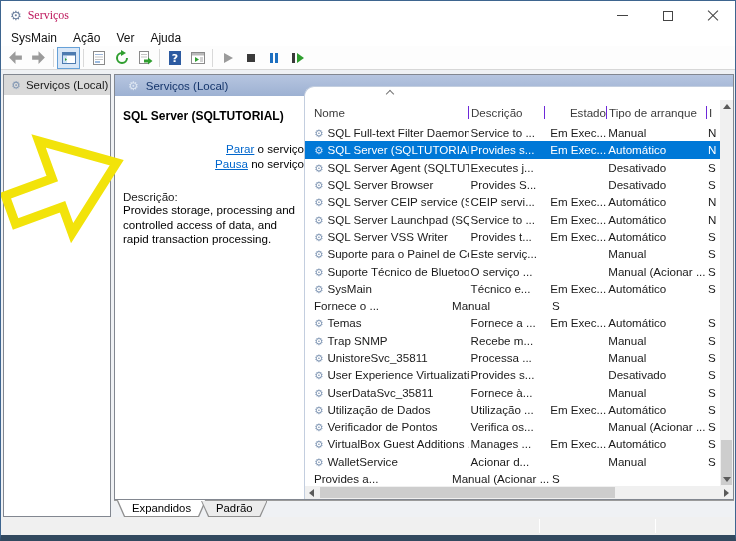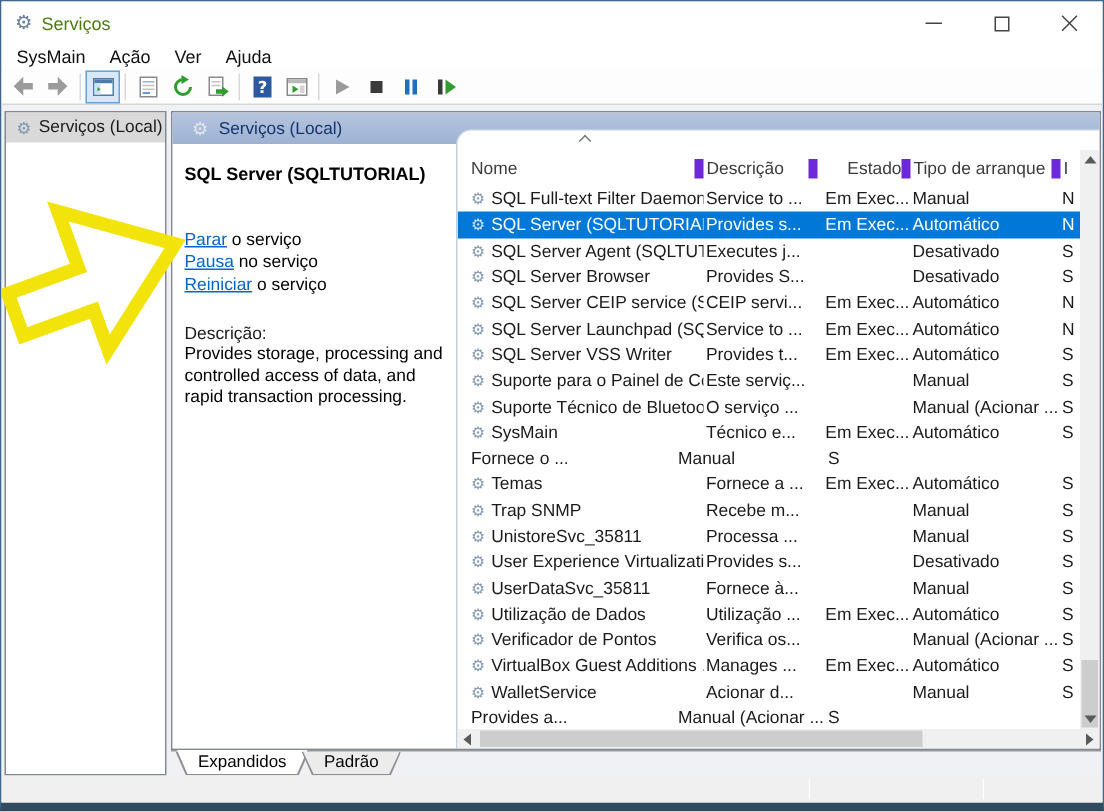"Serviços" .title-text { color: #4d7c0f -> #be185d; font-family: none -> Liberation Serif, serif }
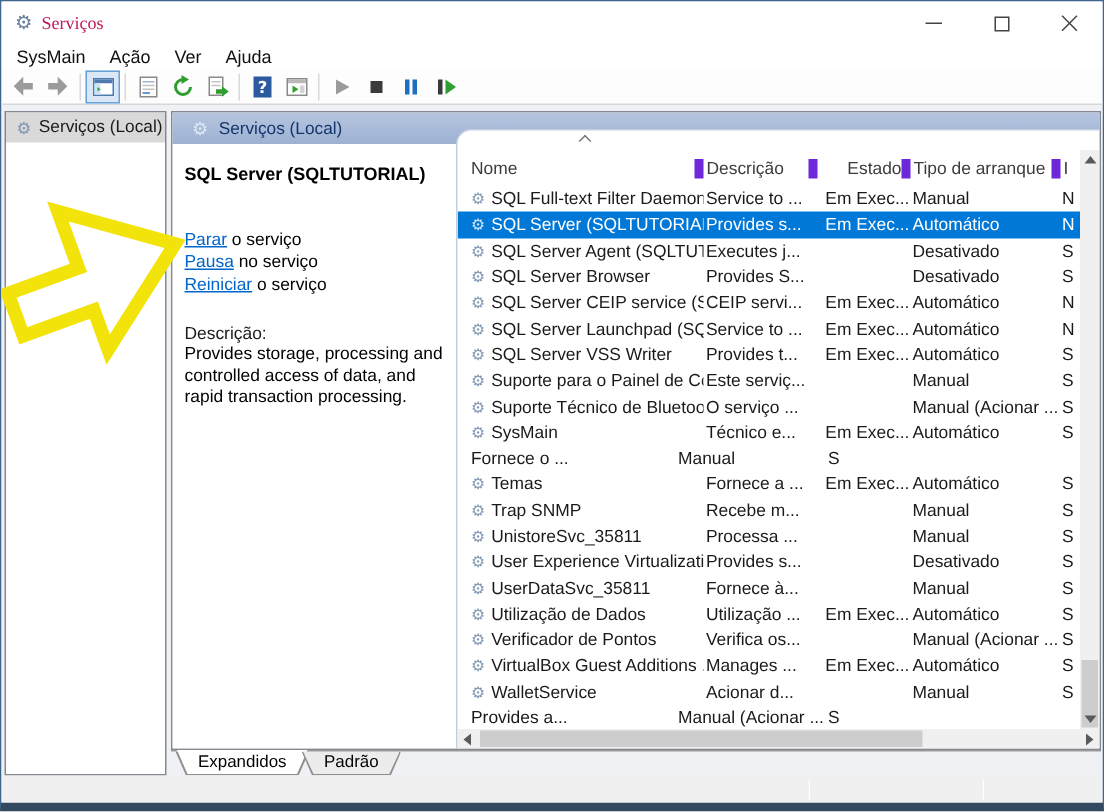"Nome" .hcell { border-right: 6px solid #6d28d9 -> 1px solid #6d28d9 }
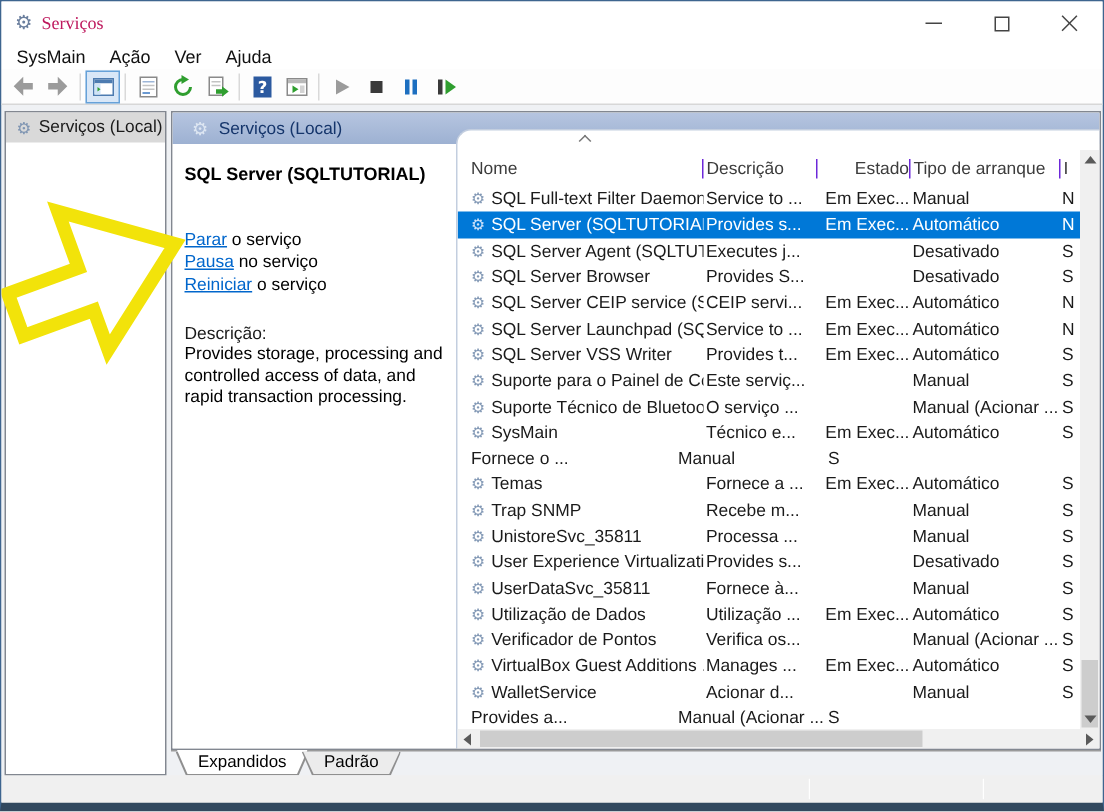"Parar o serviço" .actions { margin-top: 29px -> 18px; text-align: none -> right }
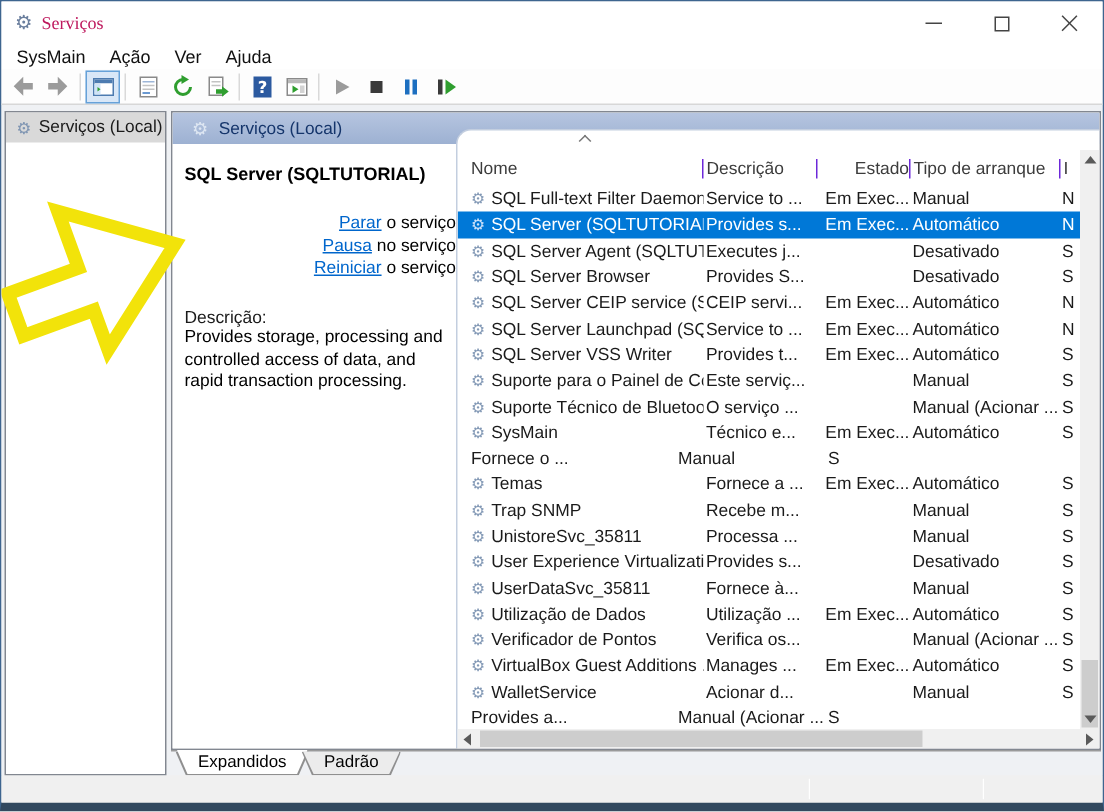"Reiniciar o serviço" div.action-line { html: <div><a>Reiniciar</a><span> o serviço</span></div> -> none }
